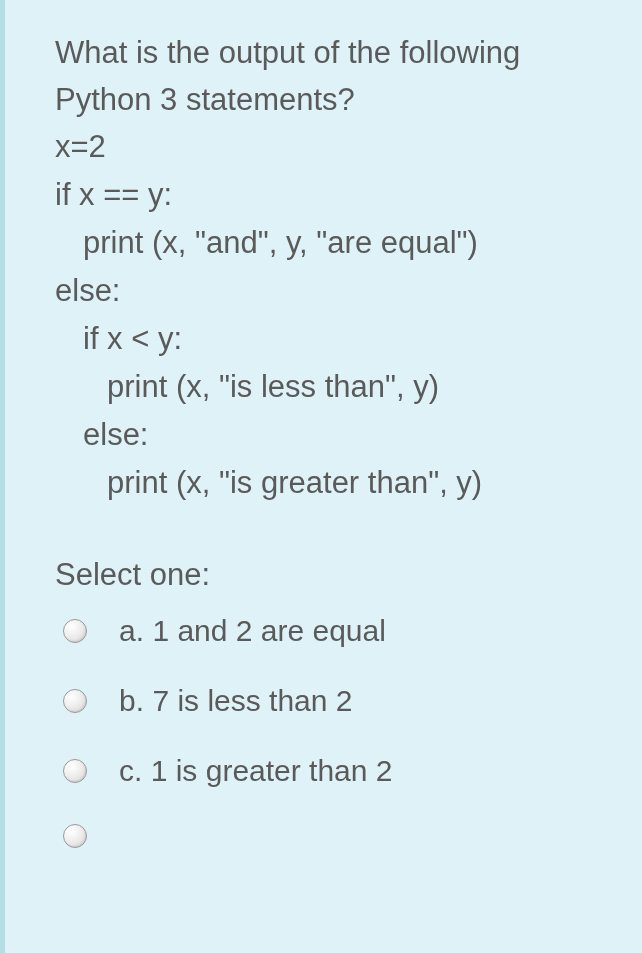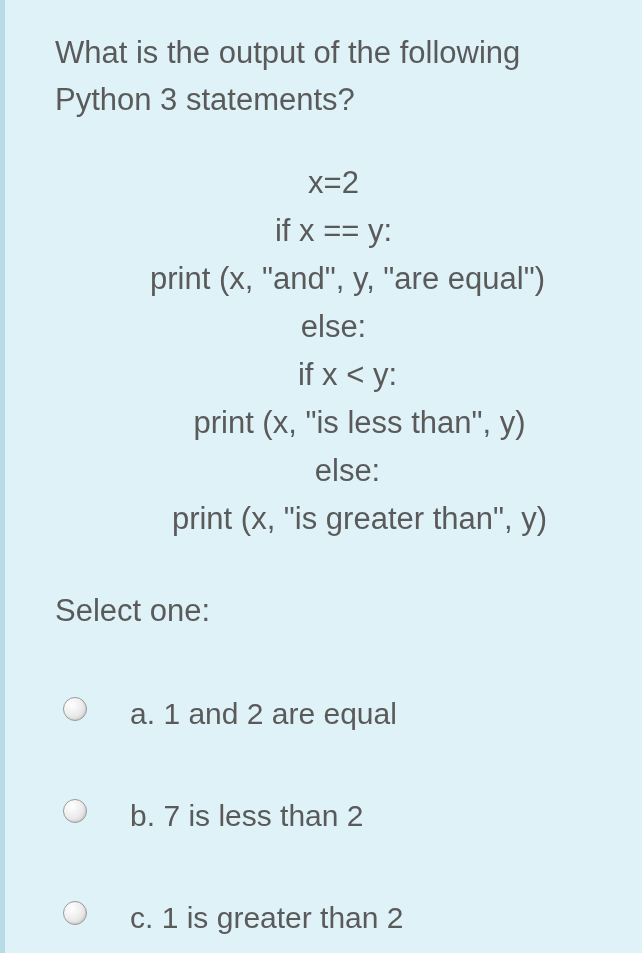"What is the output of" .question-text { margin-bottom: 36px -> none }
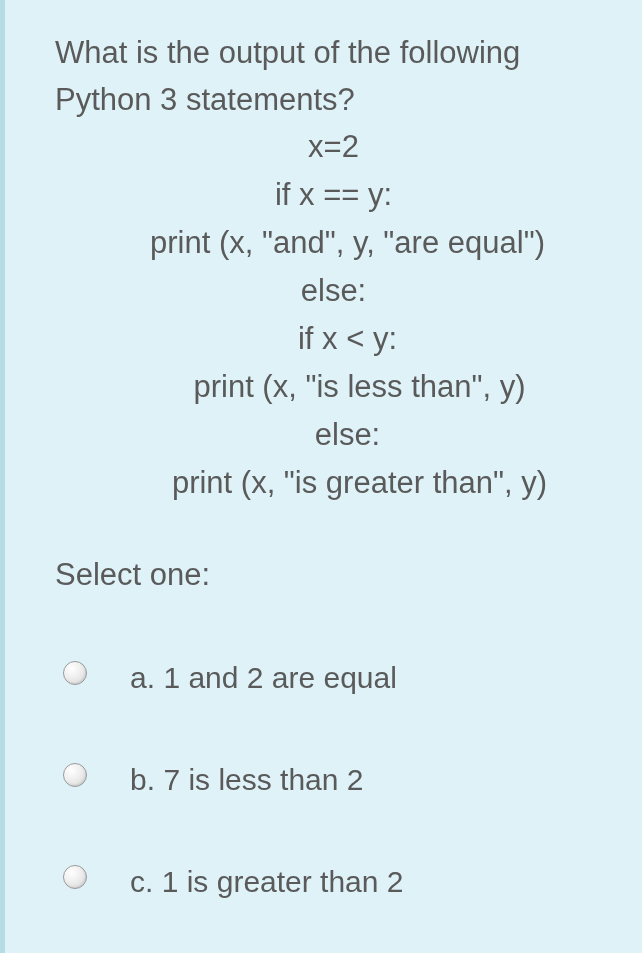"x=2" .code-line { text-align: center -> none }
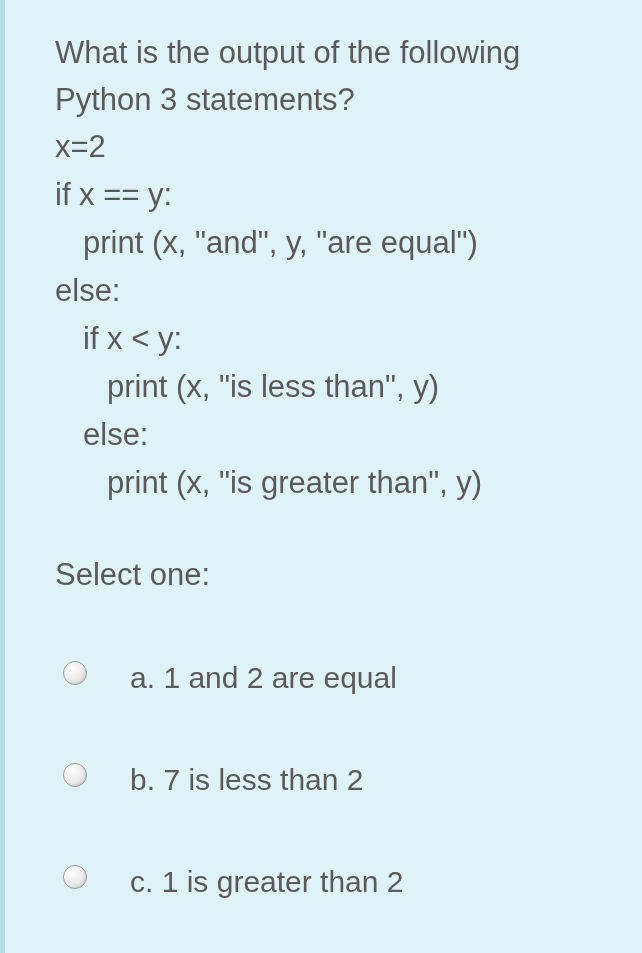"Select one:" .select-label { margin-bottom: 36px -> 21px }
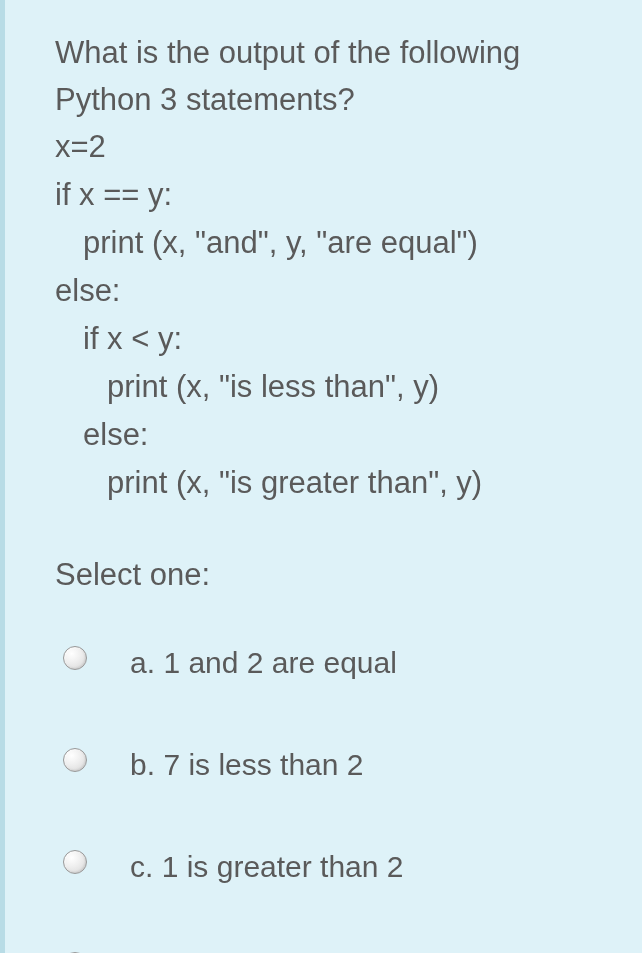"a. 1 and 2 are" .option { align-items: none -> center; gap: 43px -> 32px; margin-top: 32px -> none }
